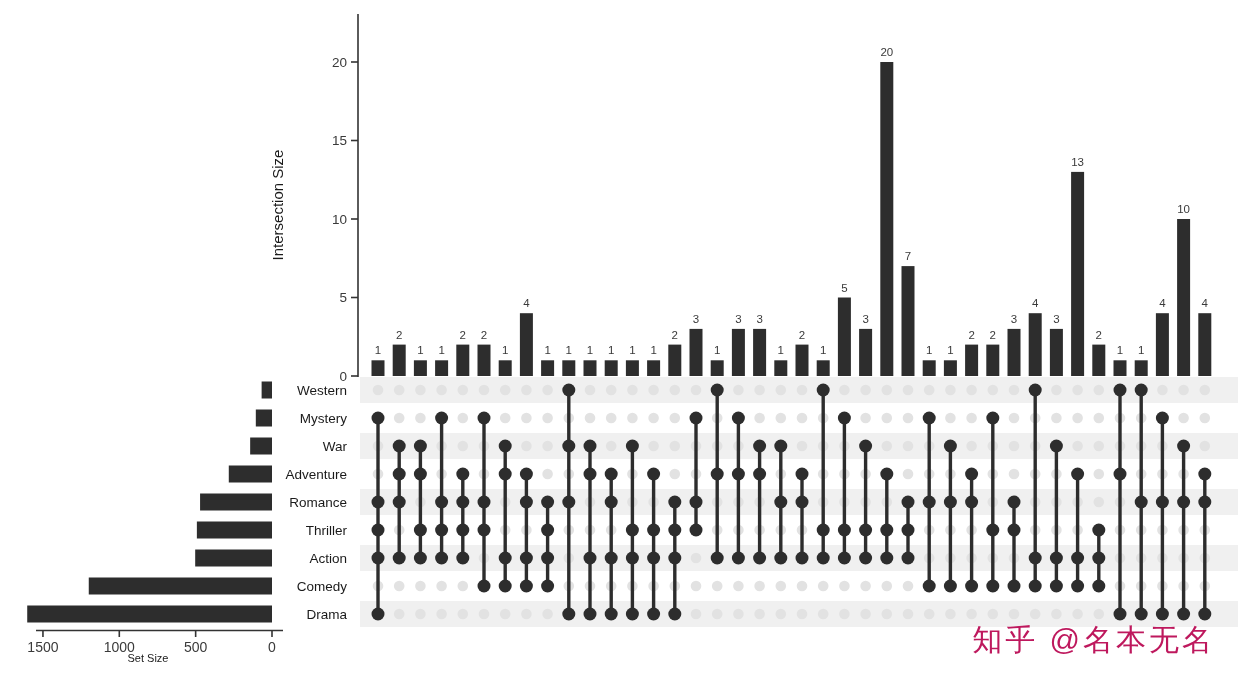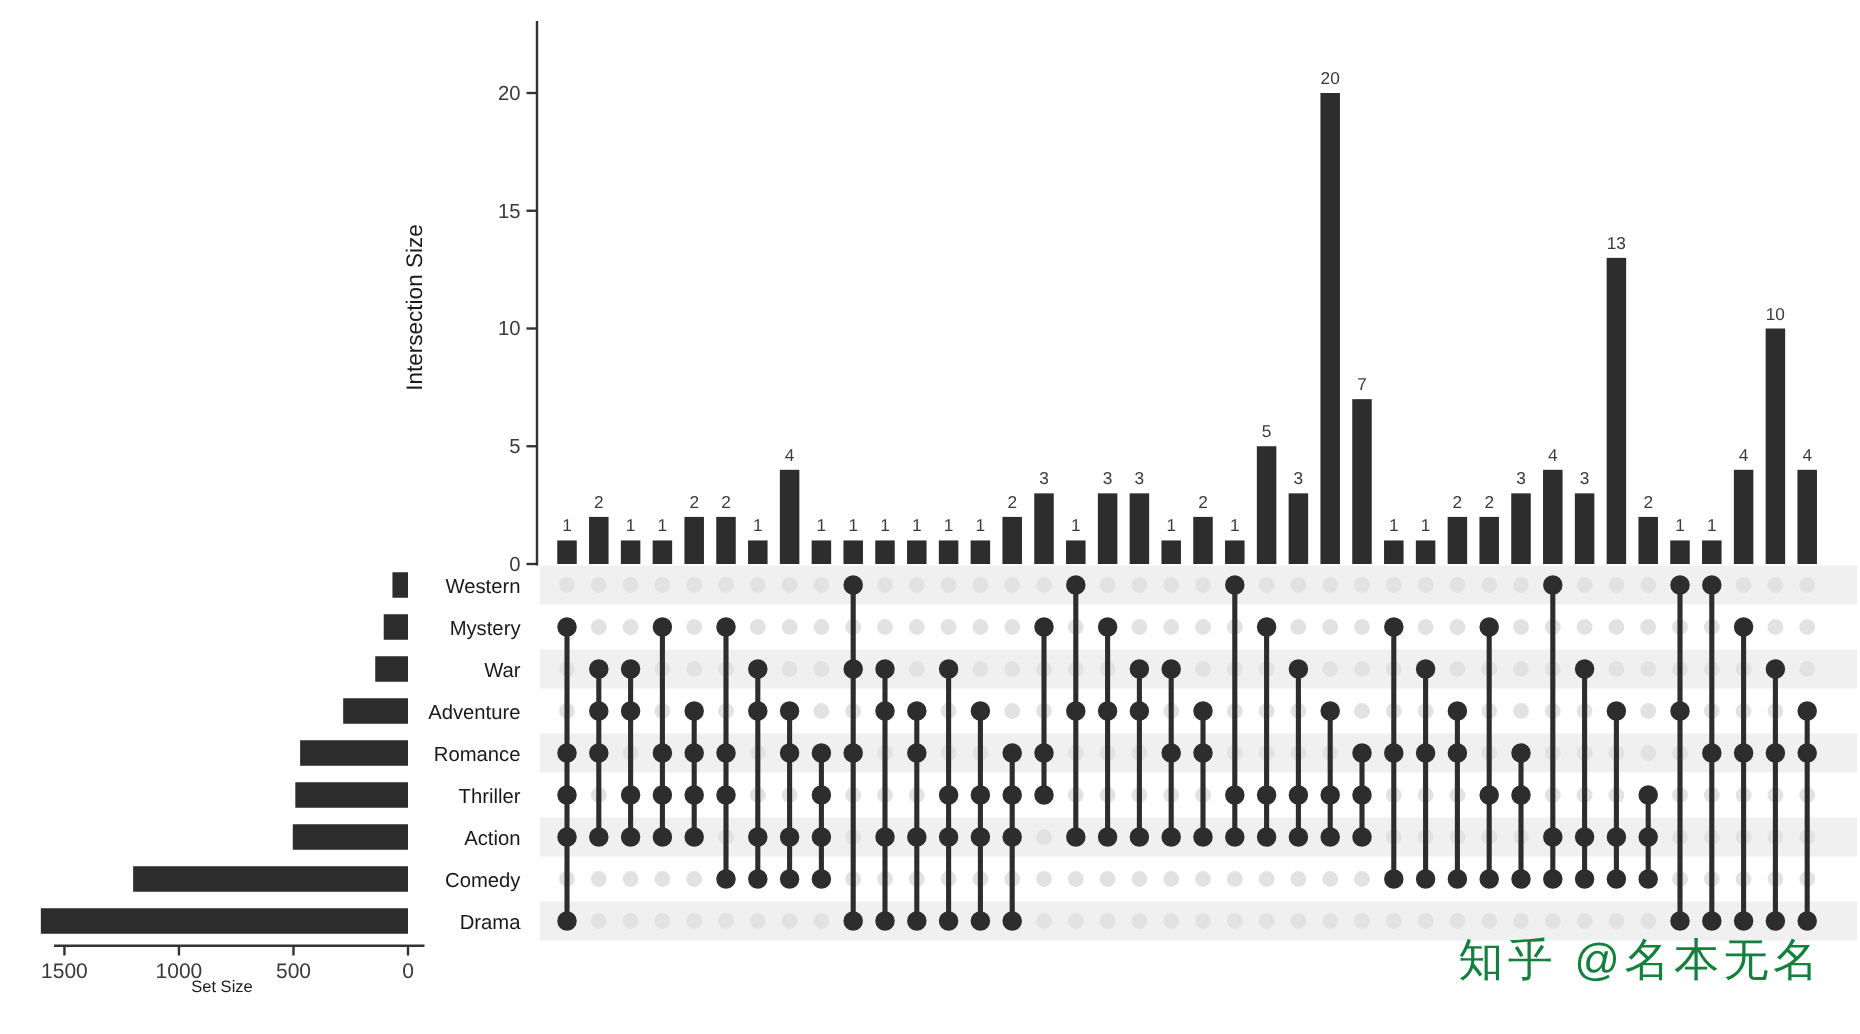"知乎 @名本无名" #watermark { color: #15803d -> #be185d }
